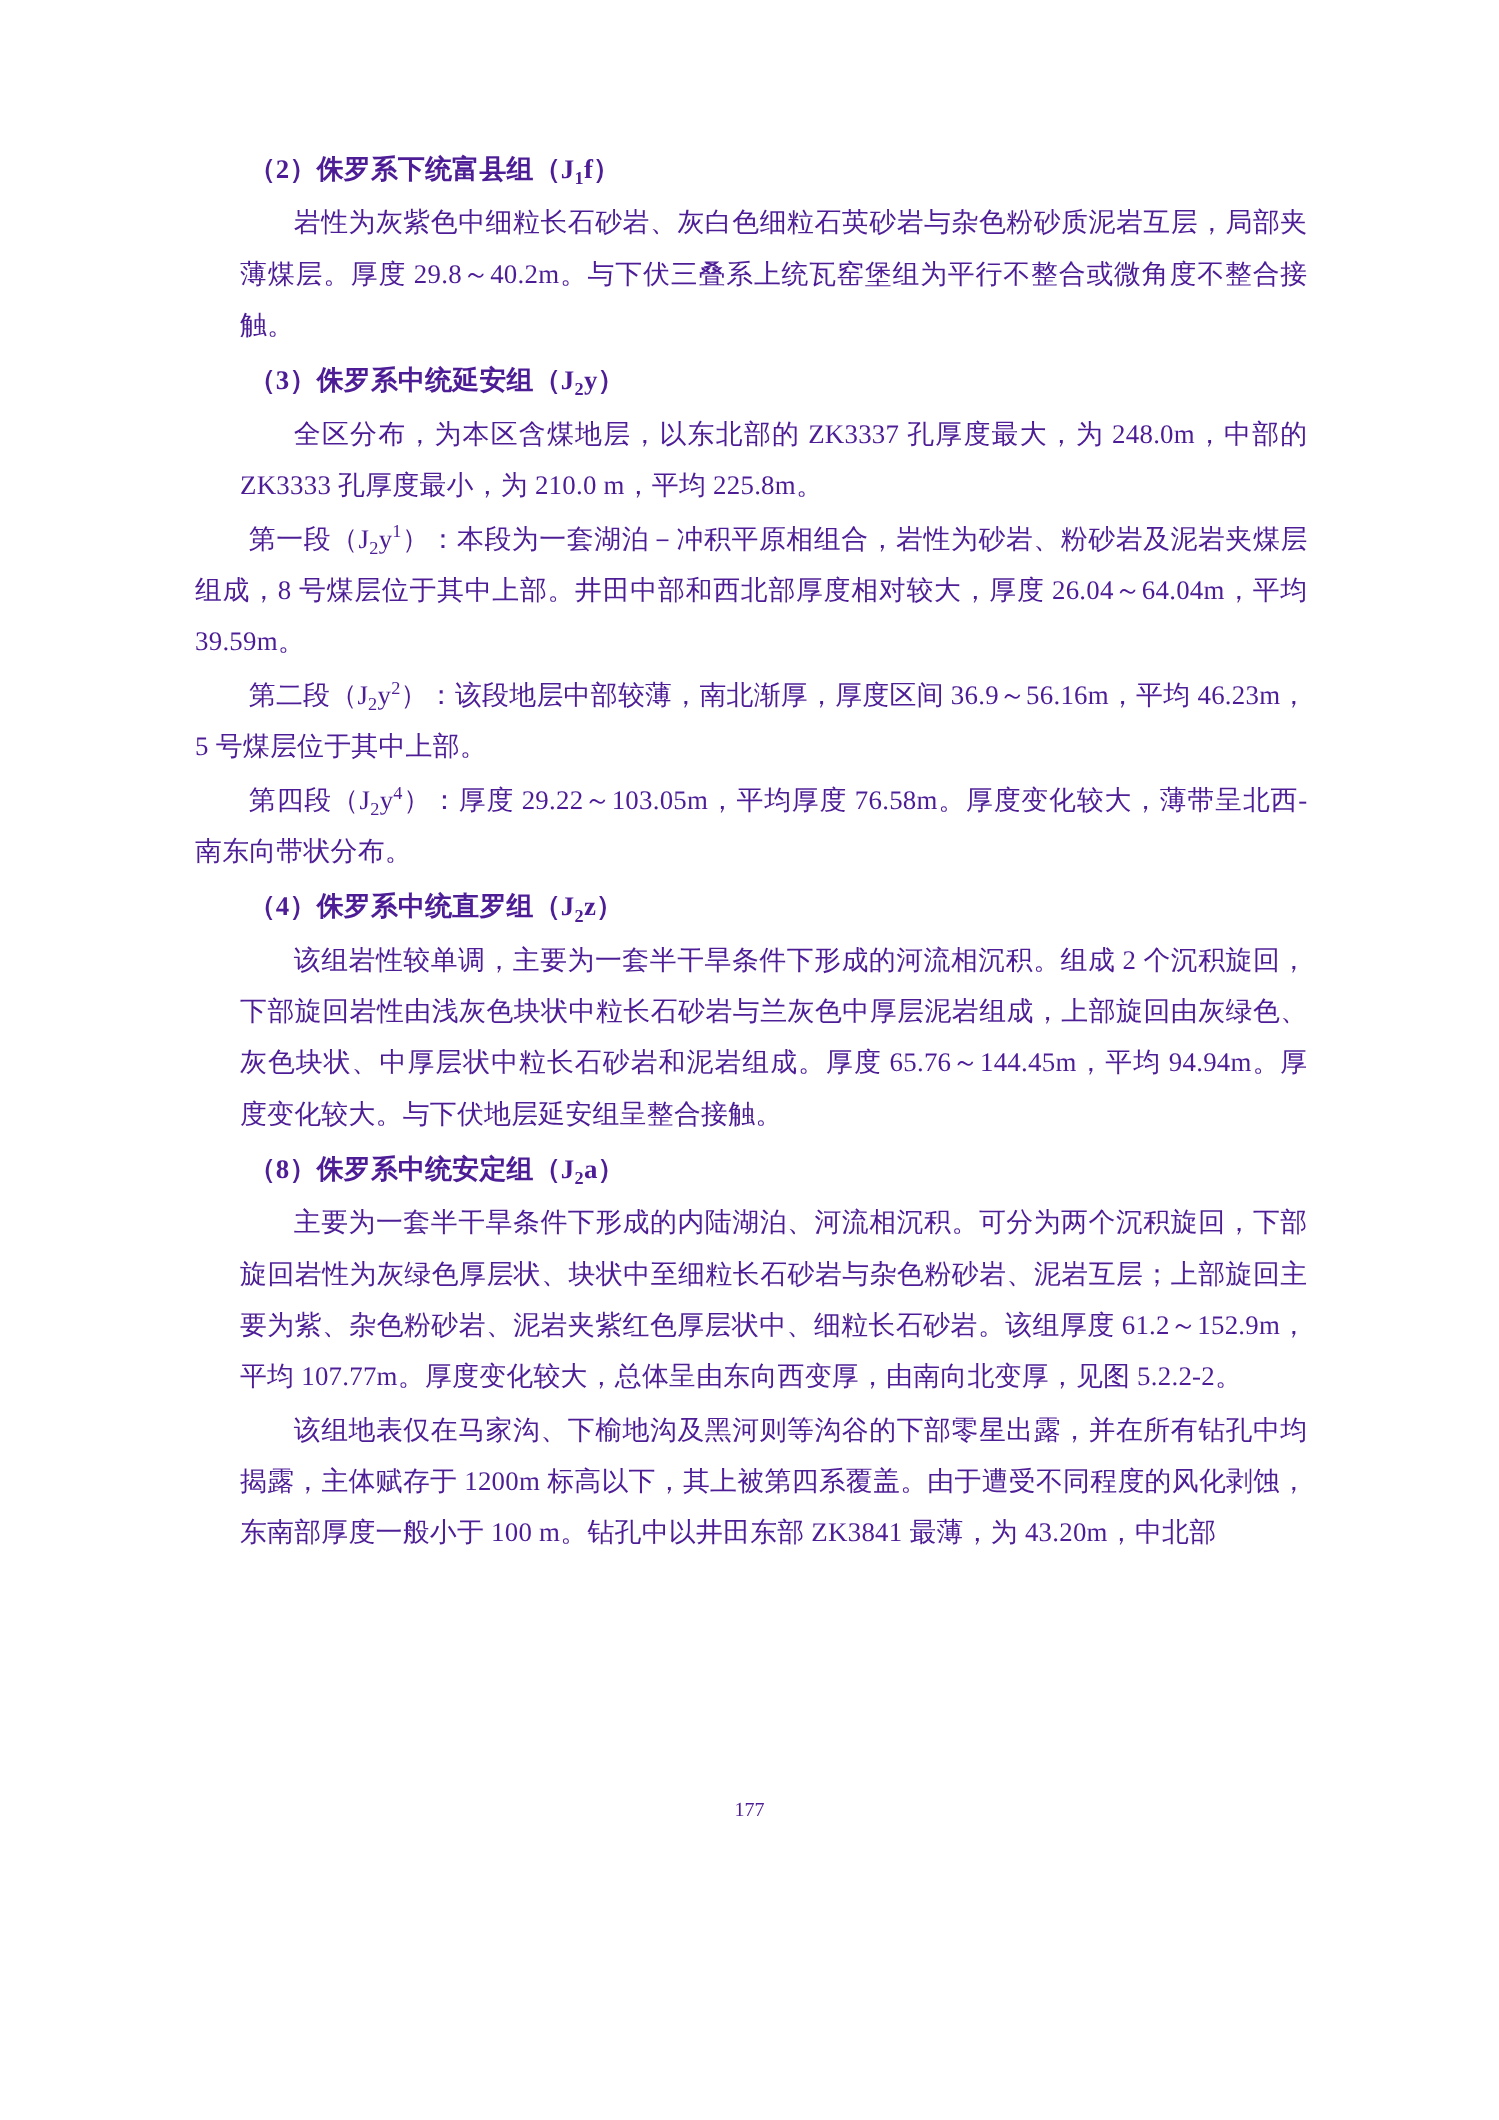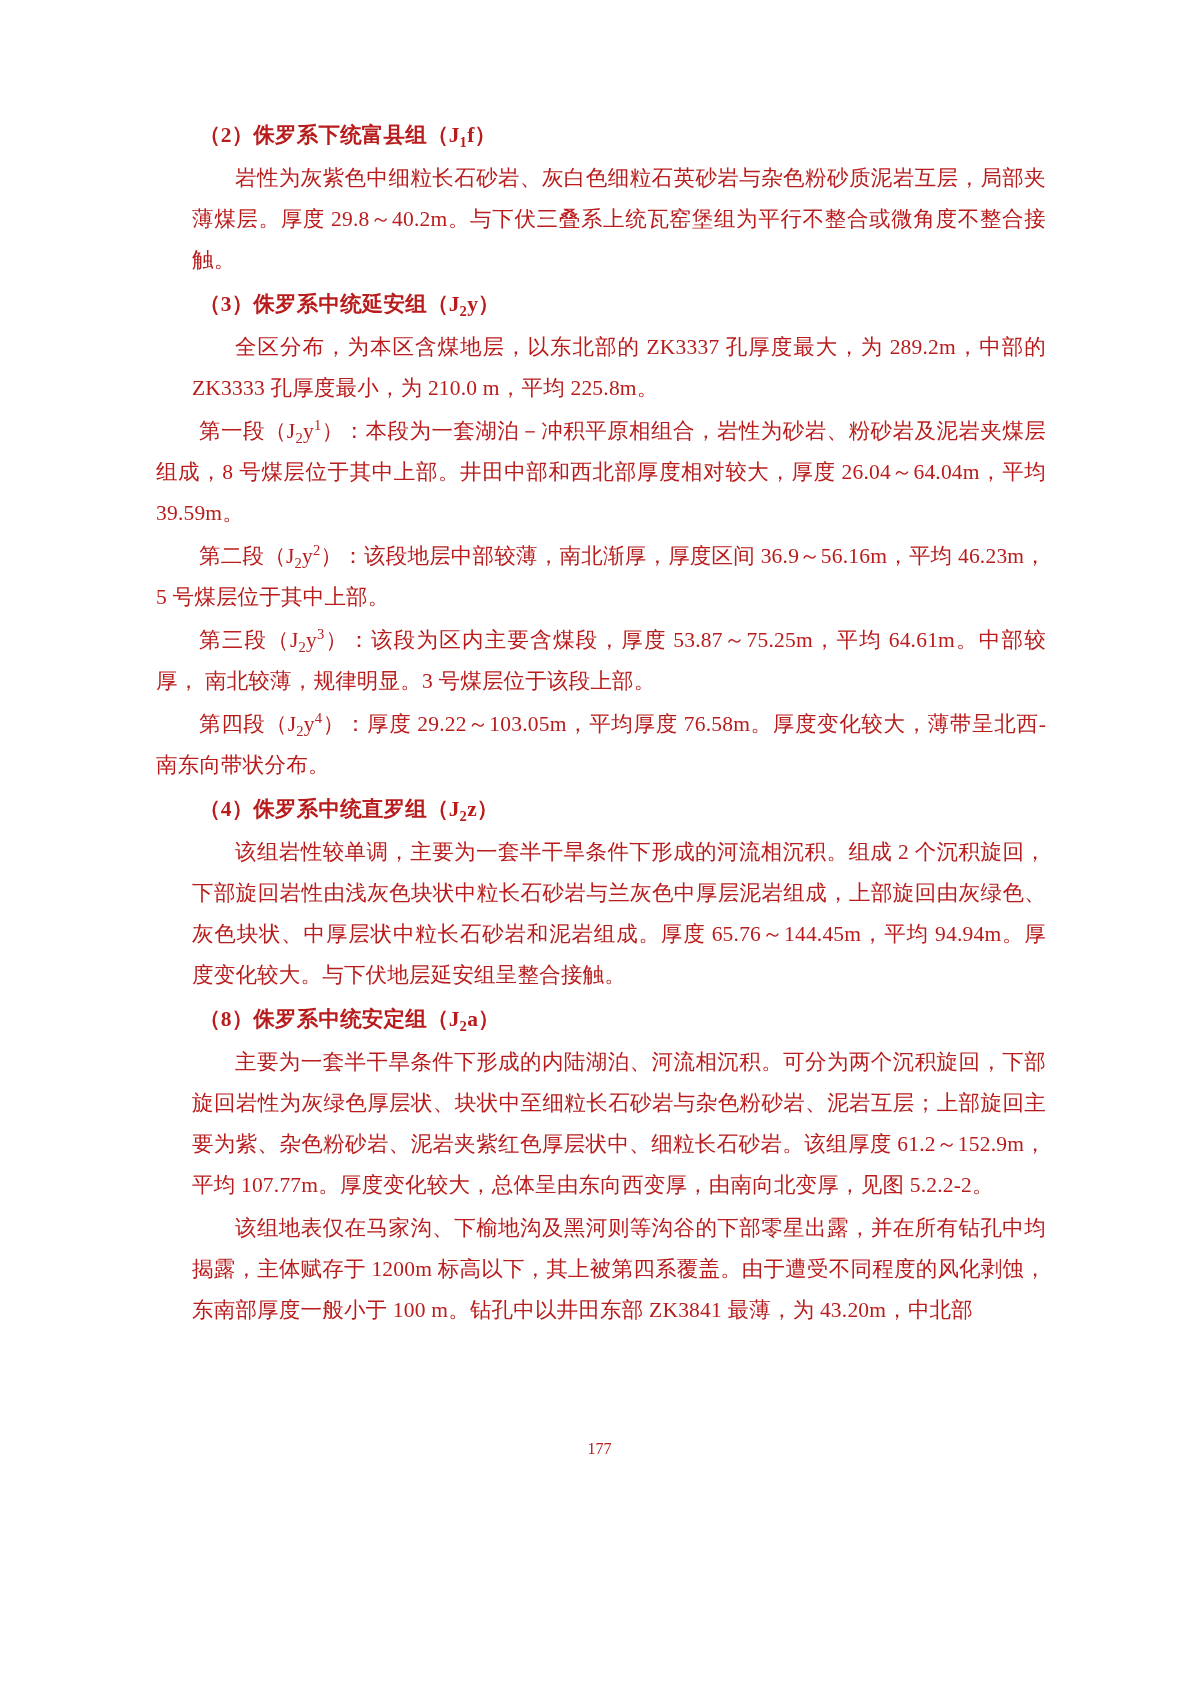"（2）侏罗系下统富县组（J1f）" .page { color: #b91c1c -> #4c1d95 }
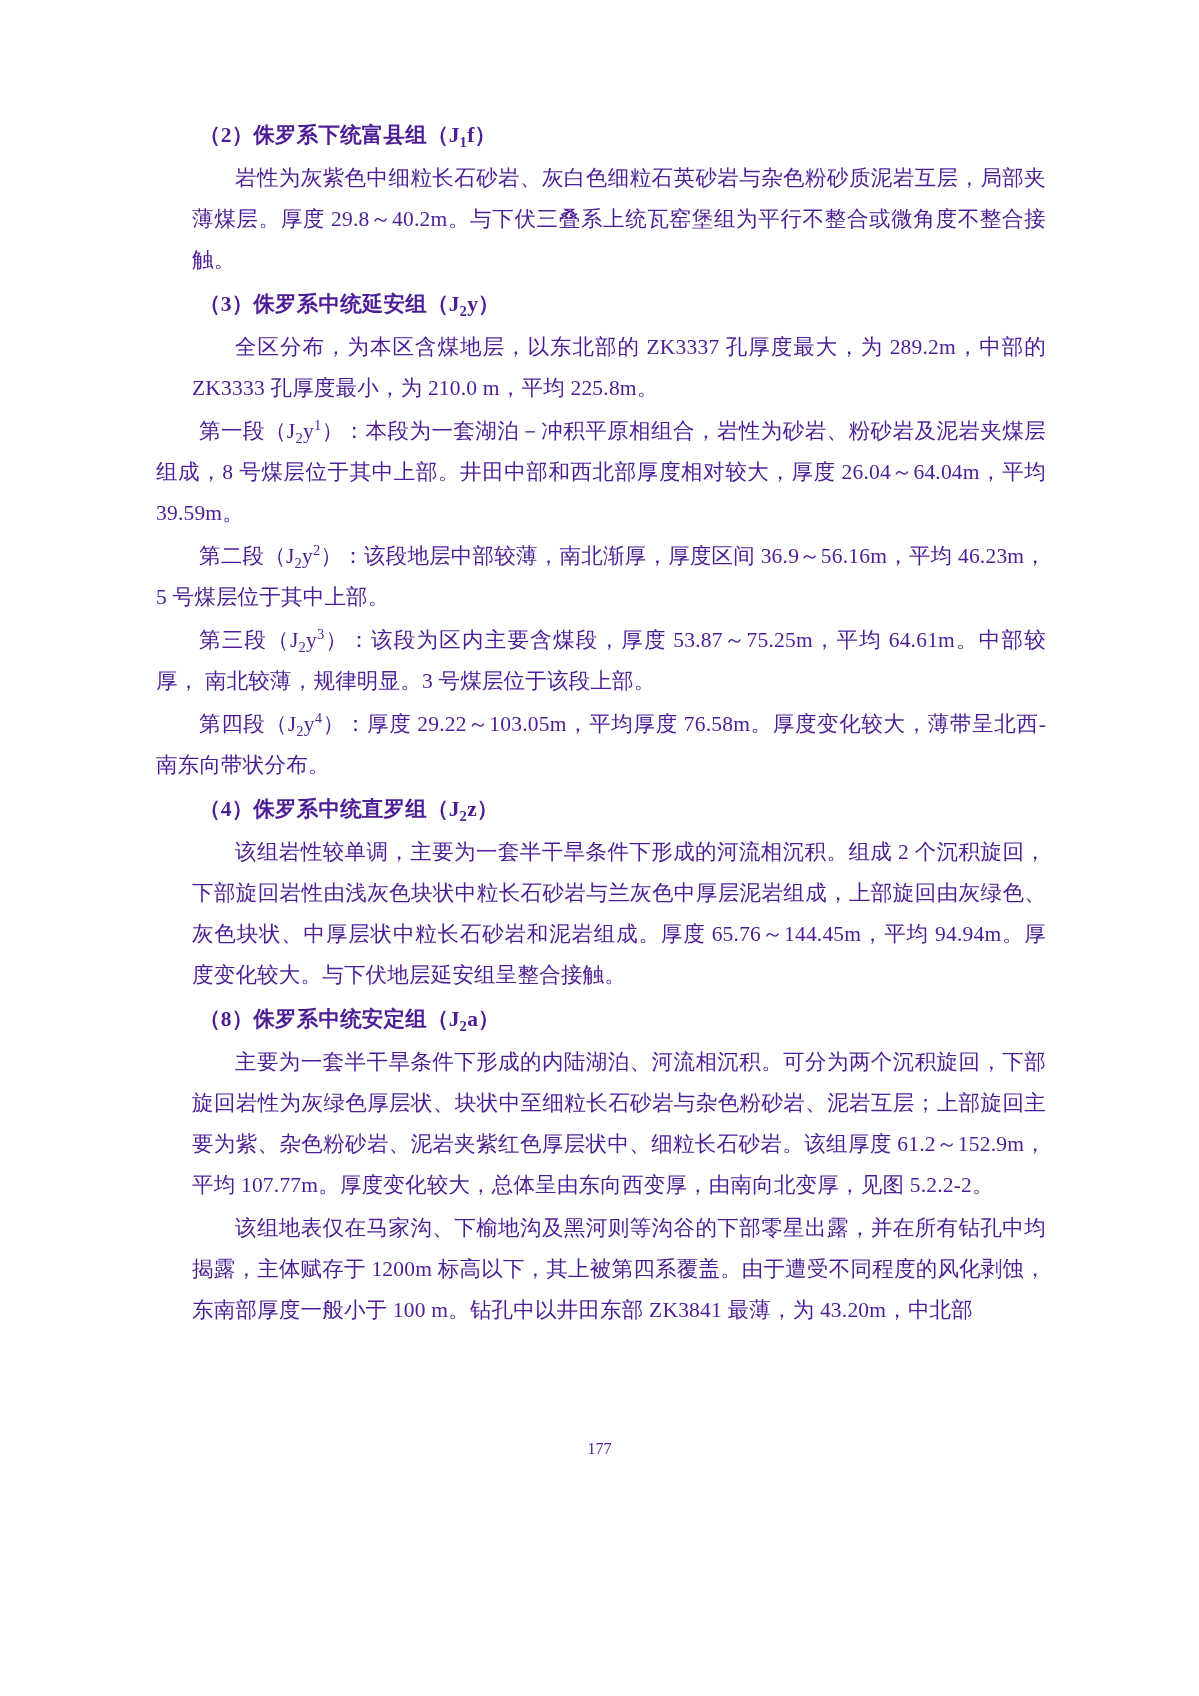"全区分布，为本区含煤地层，以东北部的 ZK3337 孔厚度最大，为" p.body-par { text: 289.2m -> 248.0m }
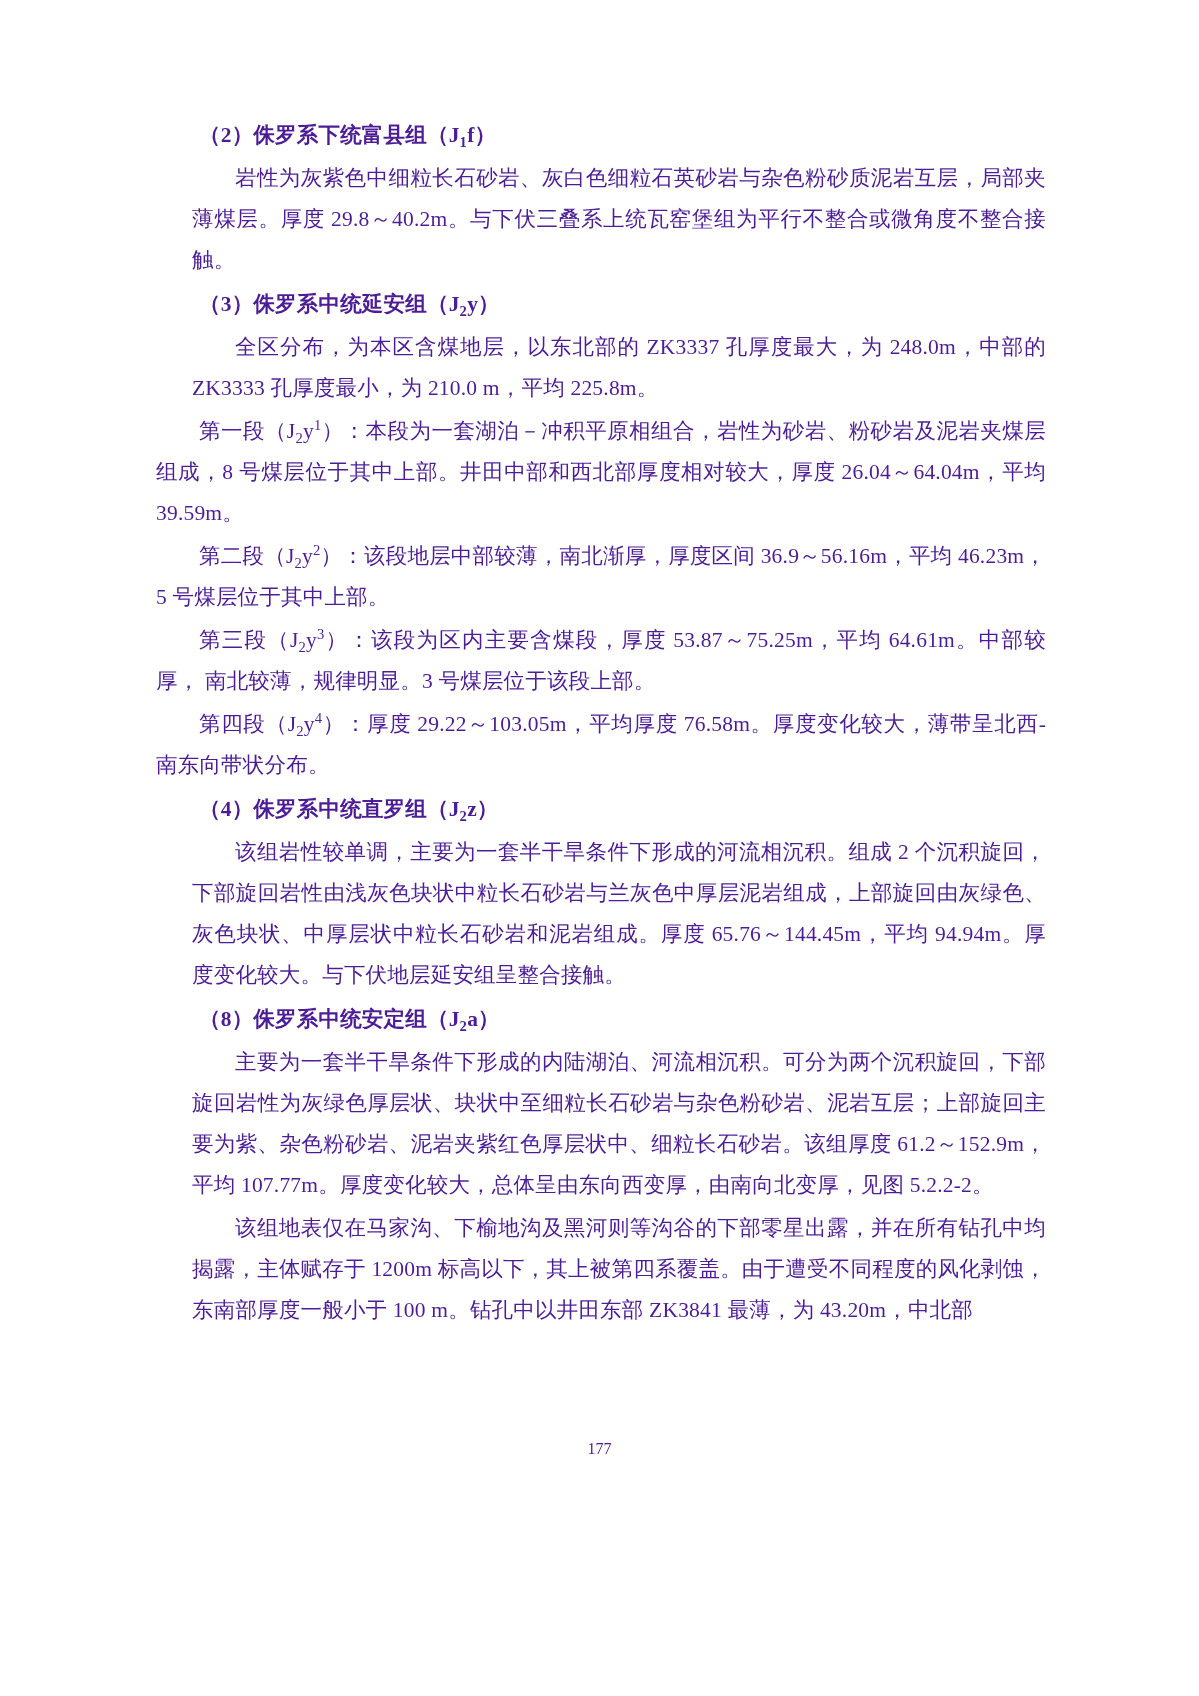"第三段（J2y3）：该段为区内主要含煤段，厚度 53.87～75.25m，平均" p.seg { html: <p><b><span>第三段（J</span><sub>2</sub><span>y</span><sup>3</sup><span>）：</span></b><span>该段为区内主要含煤段，厚度 53.87～75.25m，平均 64.61m。中部较厚， 南北较薄，规律明显。3 号煤层位于该段上部。</span></p> -> none }
